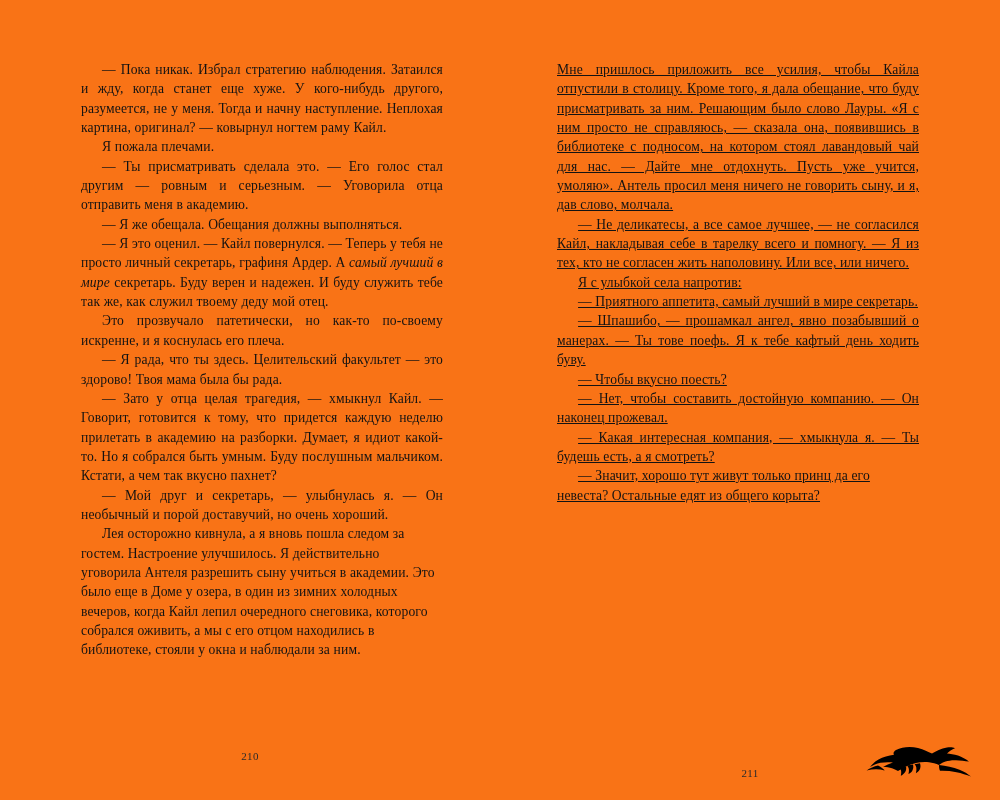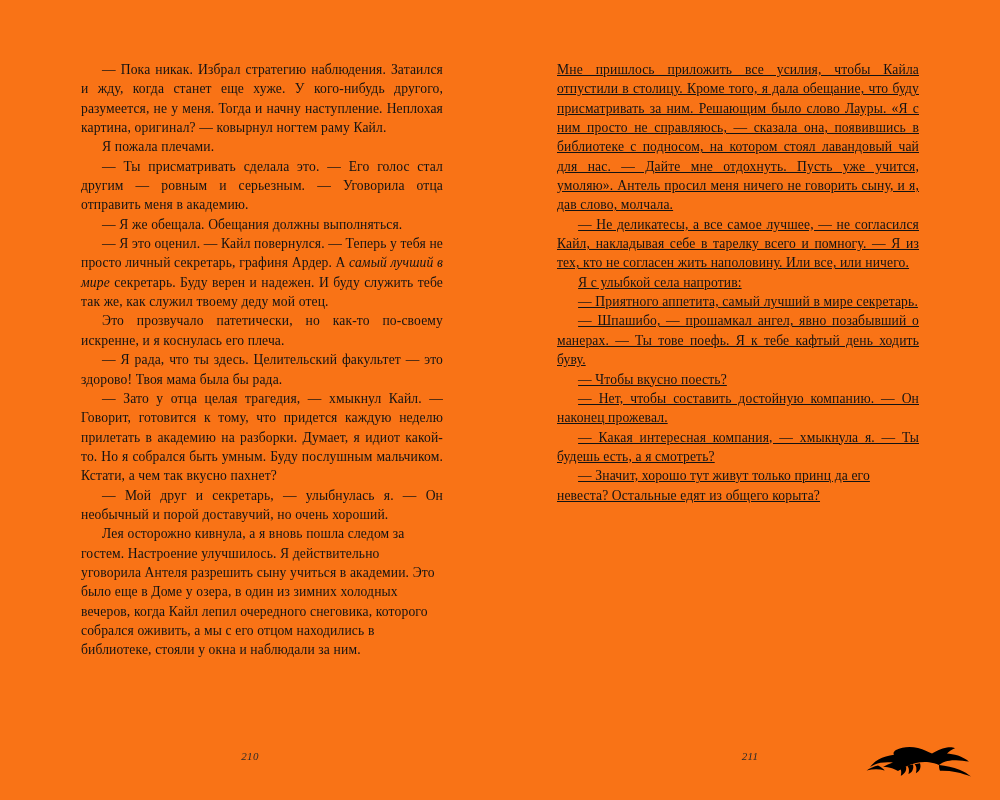"210" .folio { font-style: italic -> none }
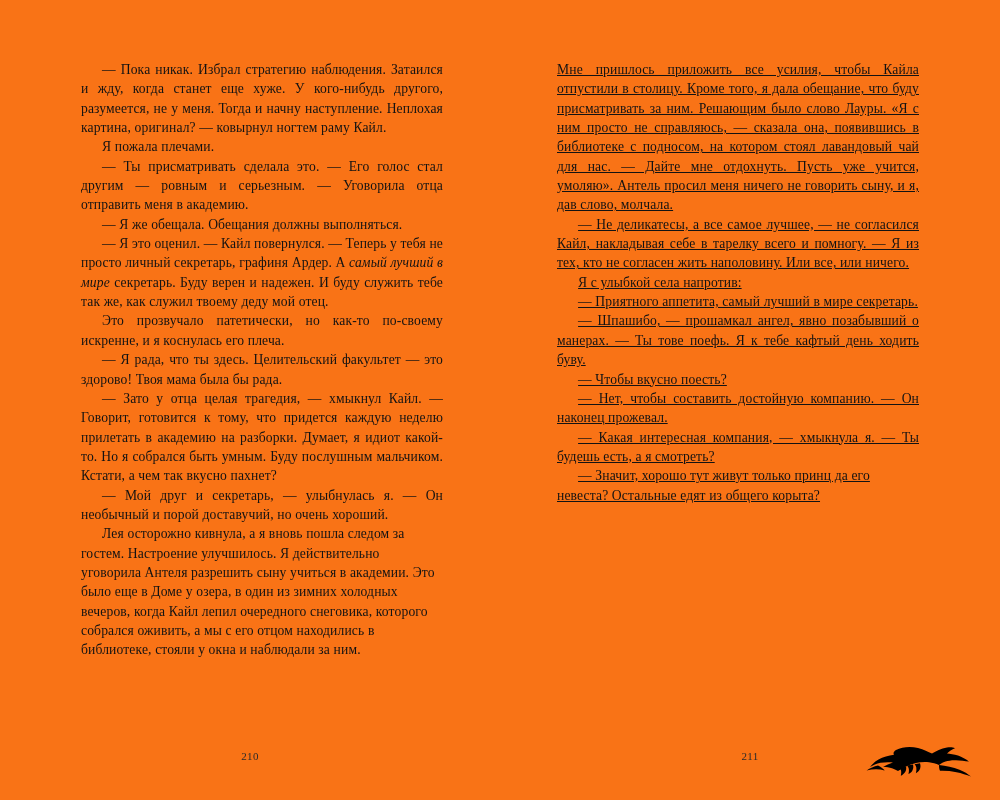"211" .page-right .folio { bottom: 38px -> 21px }
